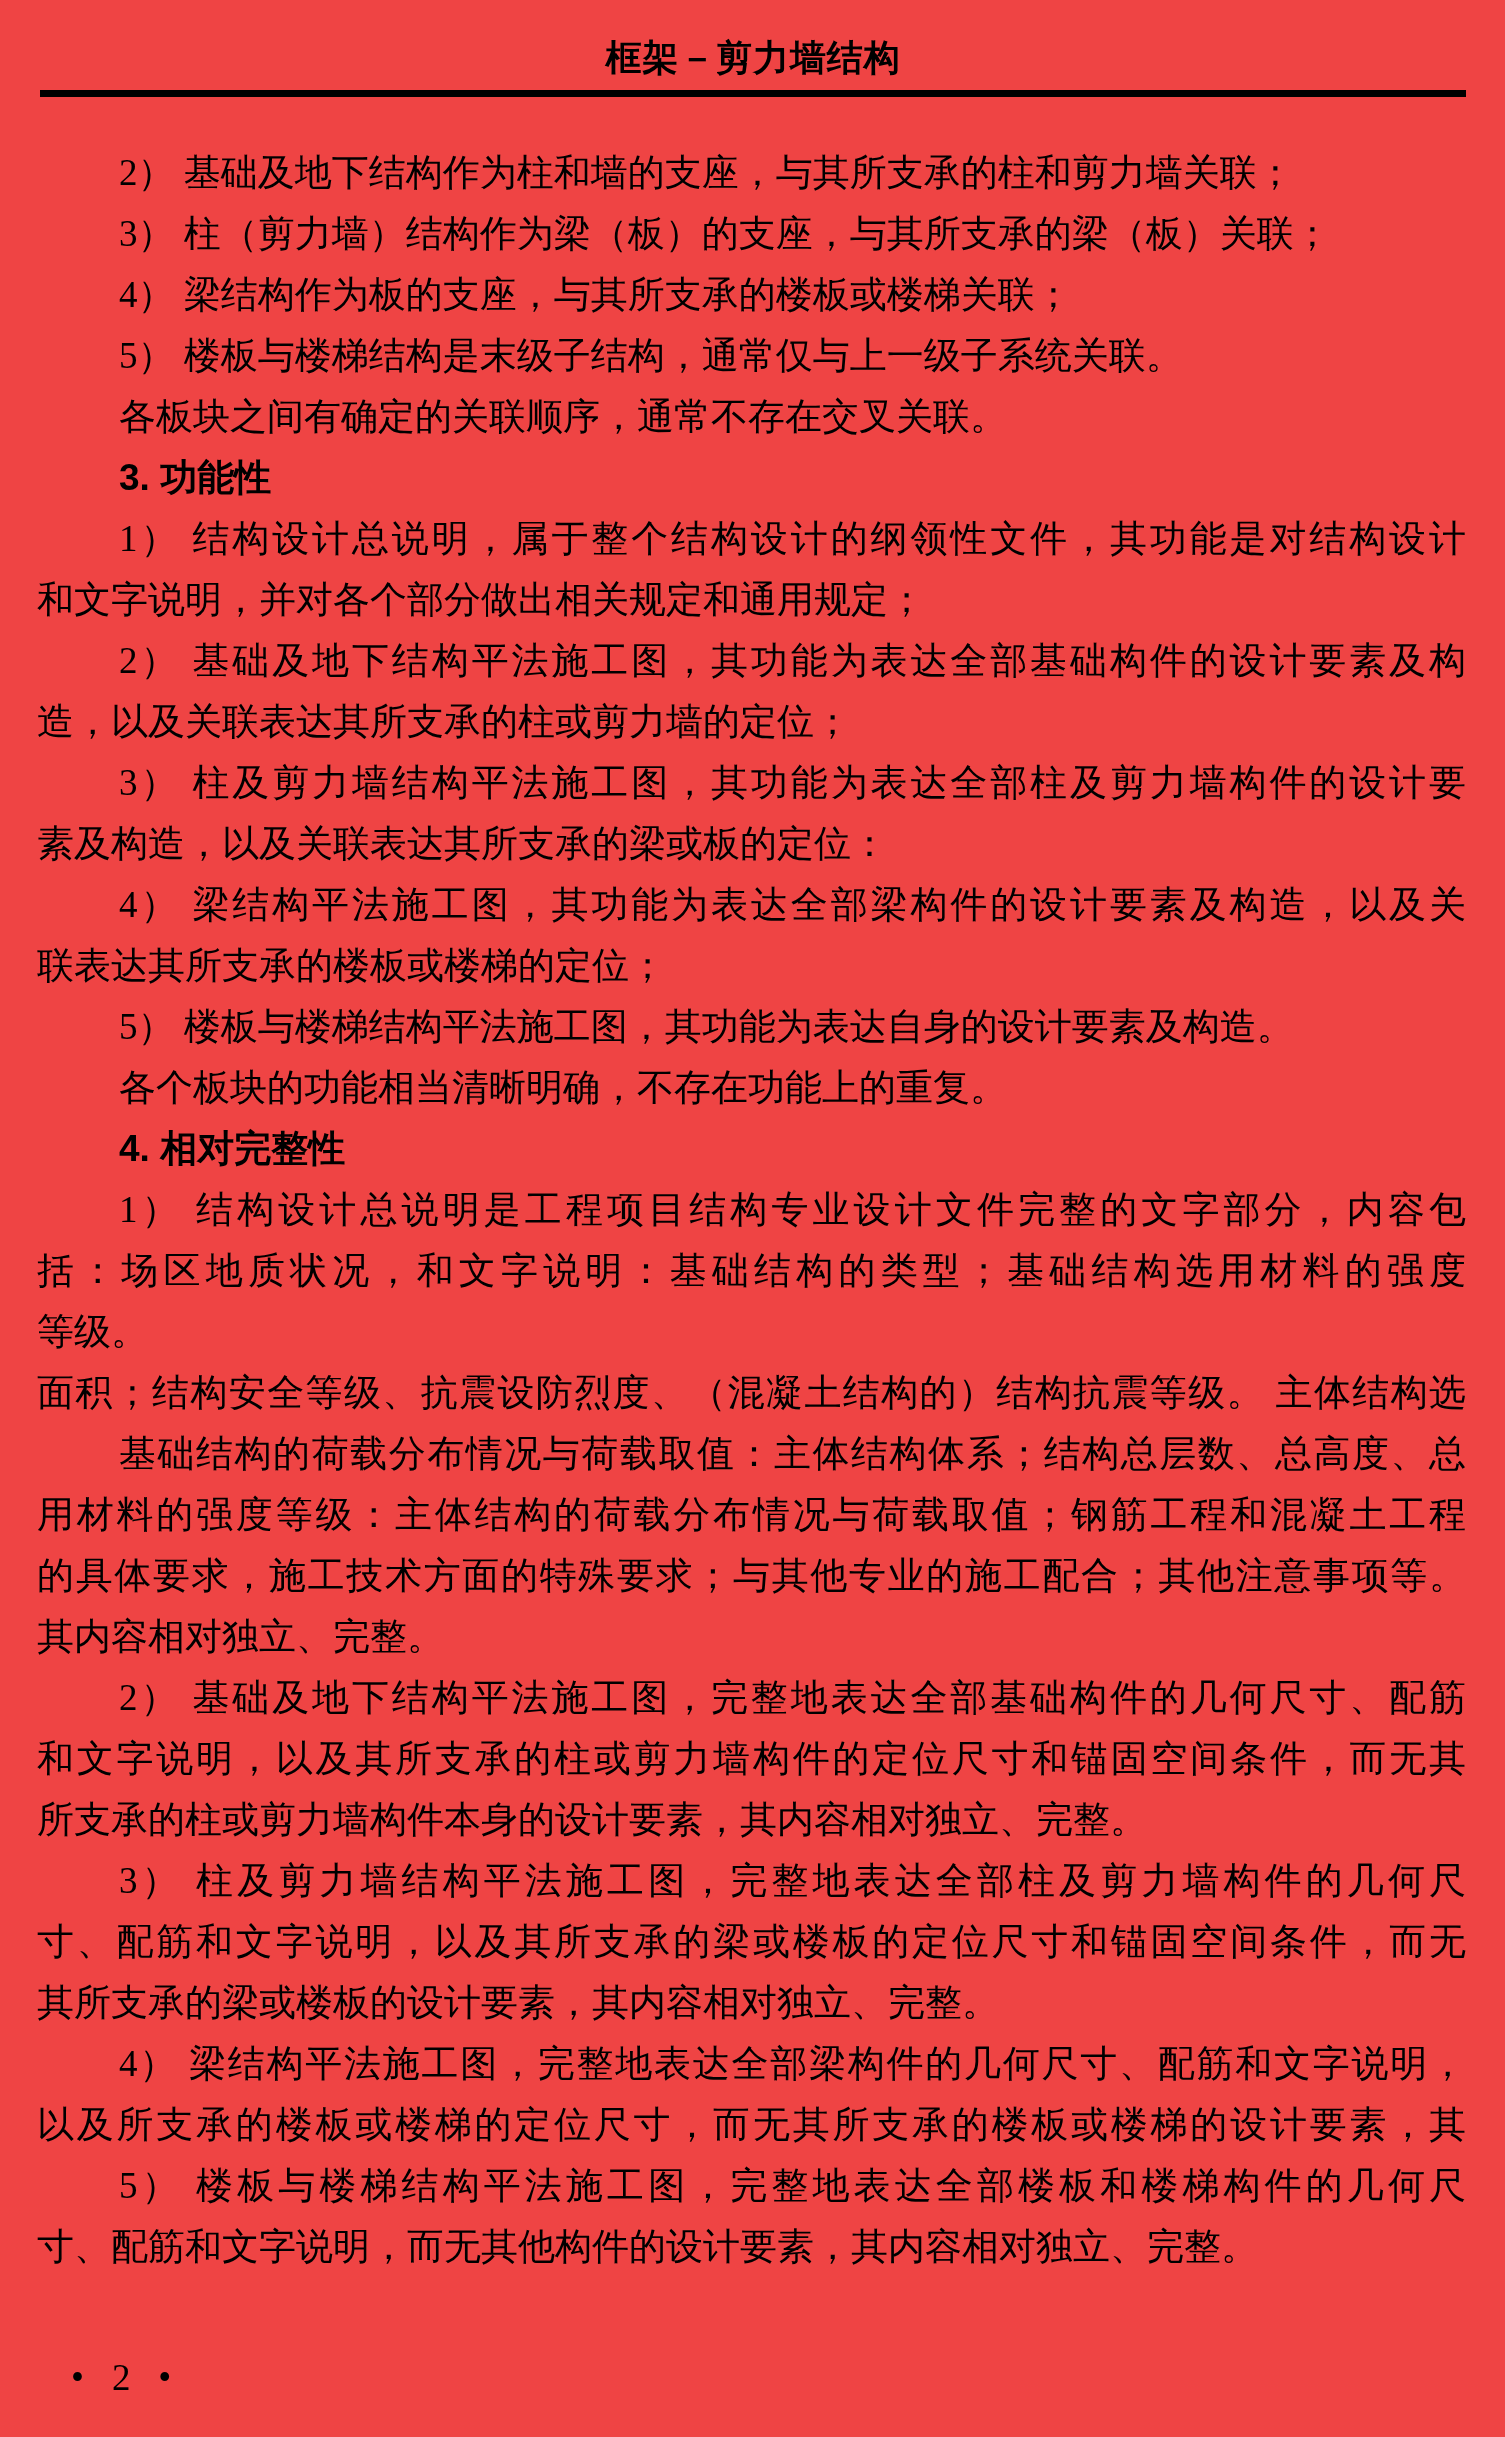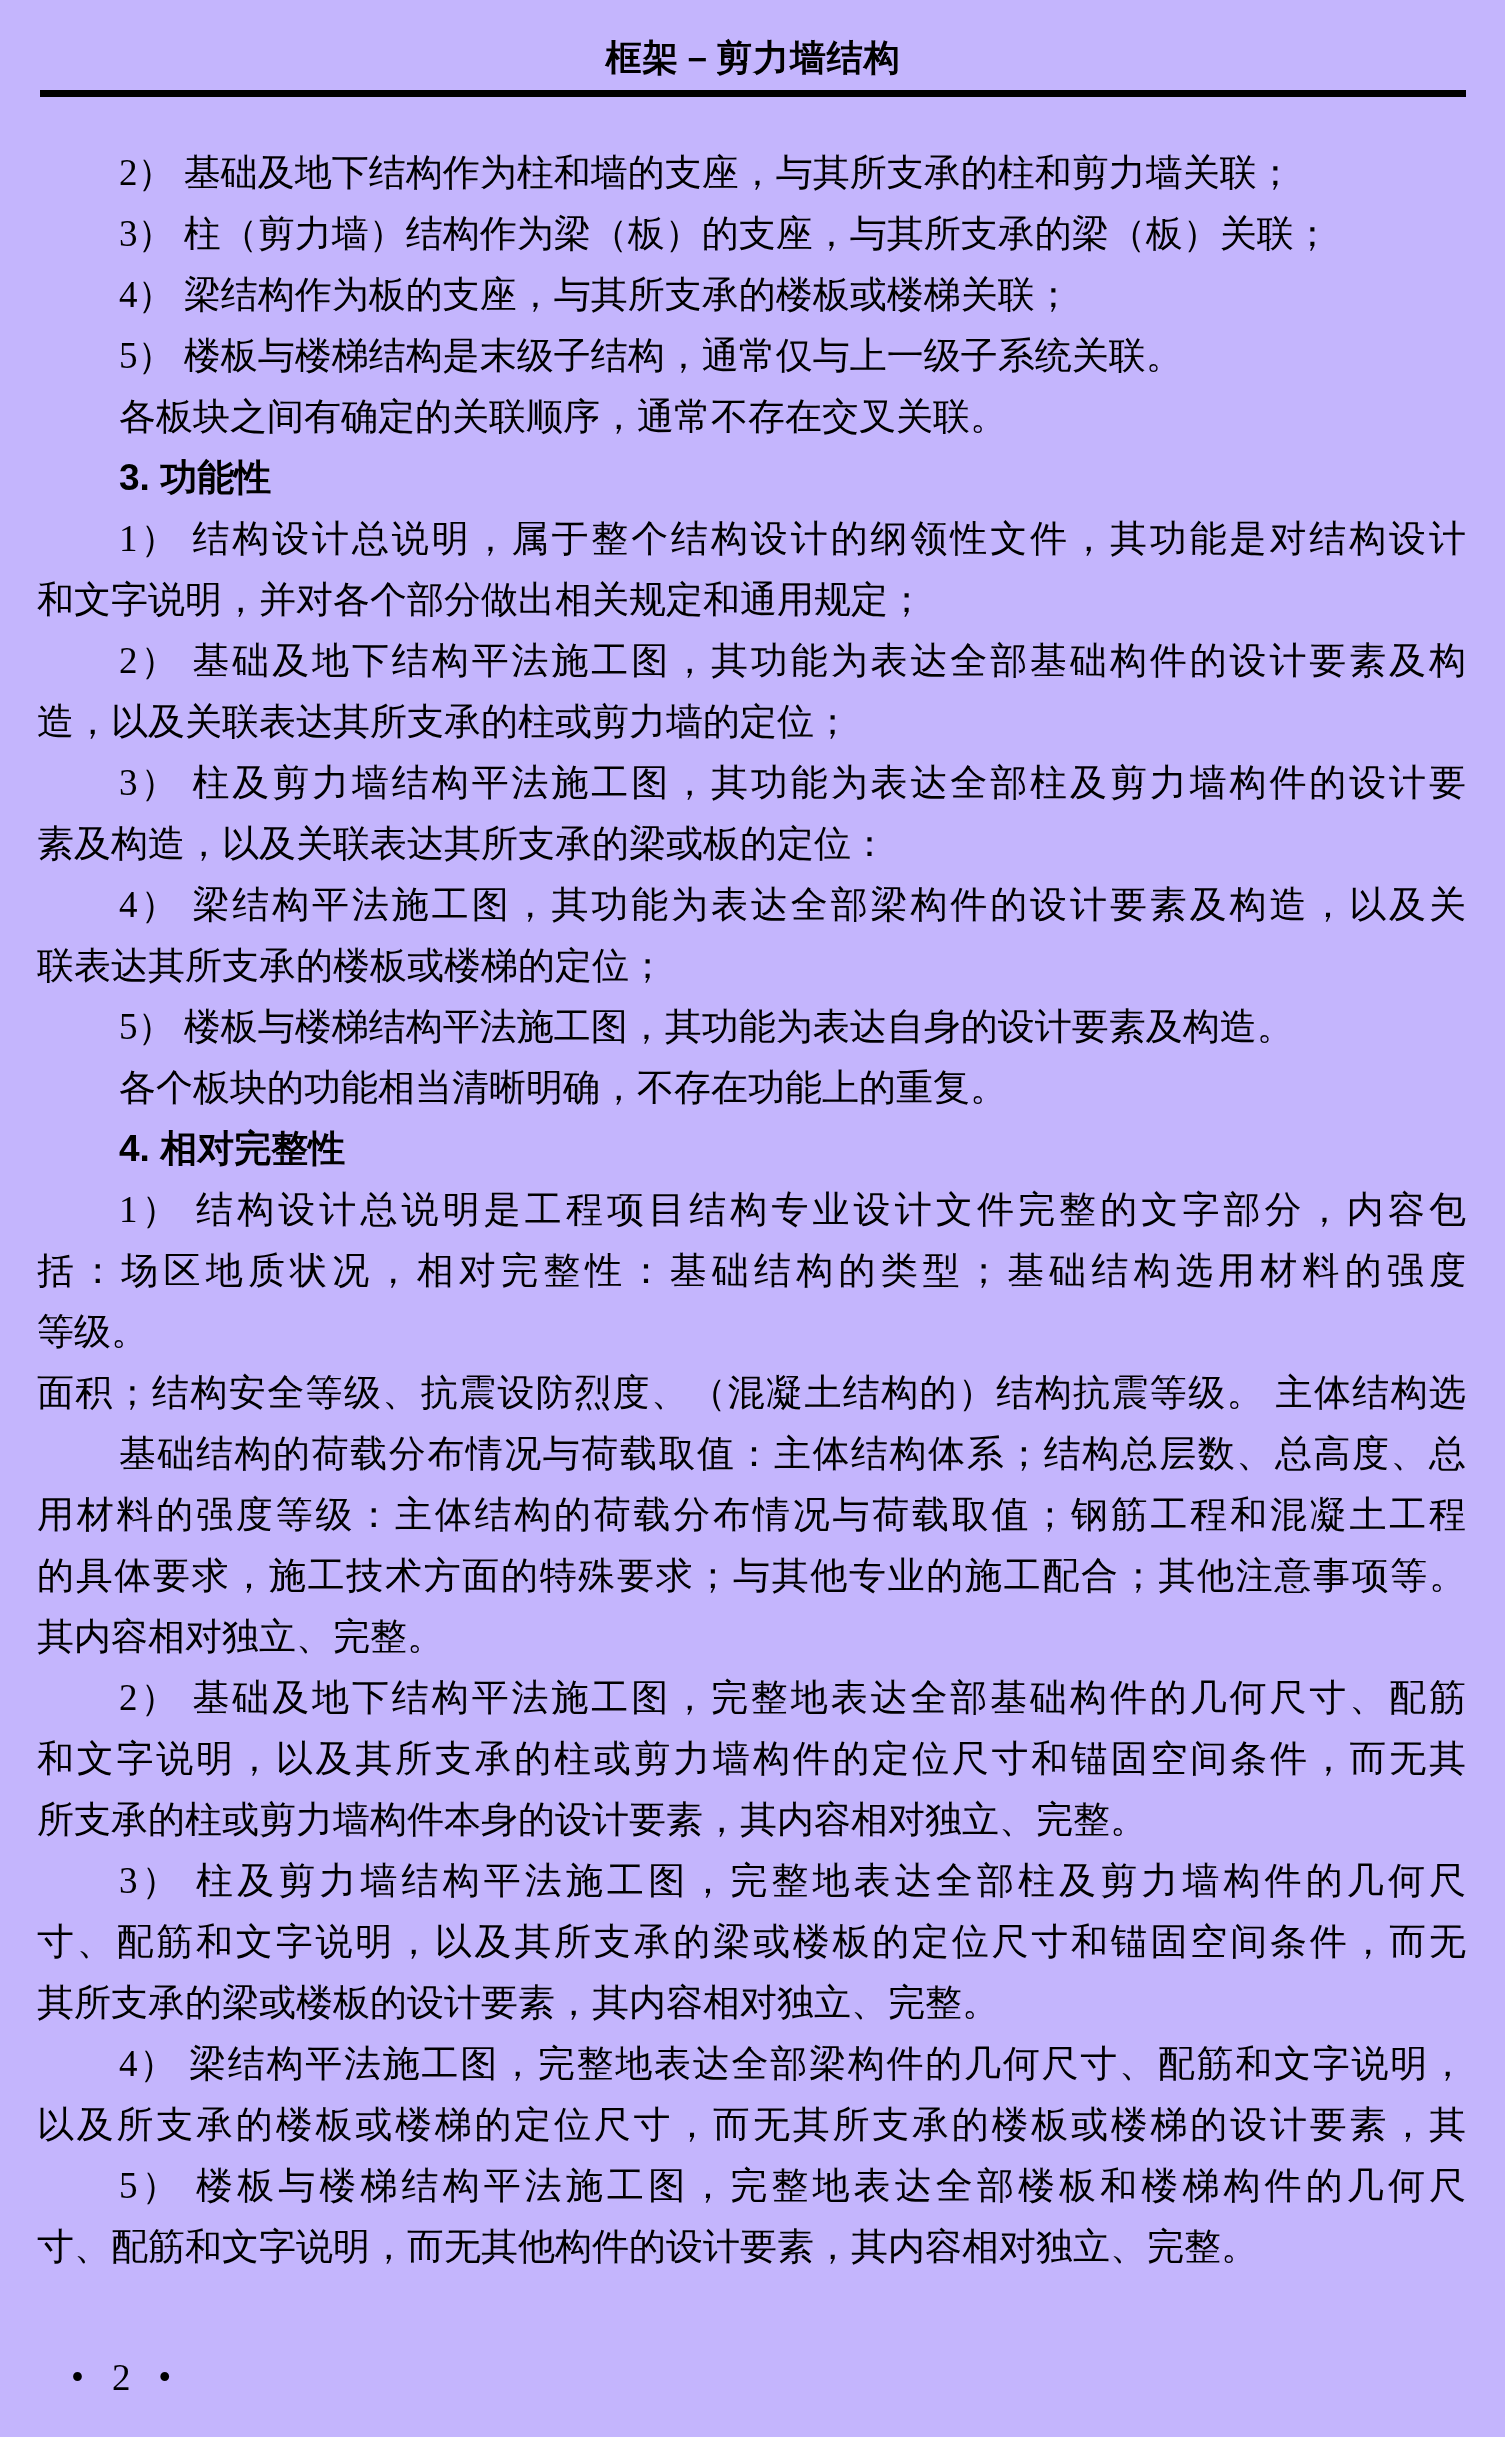"框架－剪力墙结构" .page { background: #c4b5fd -> #ef4444 }
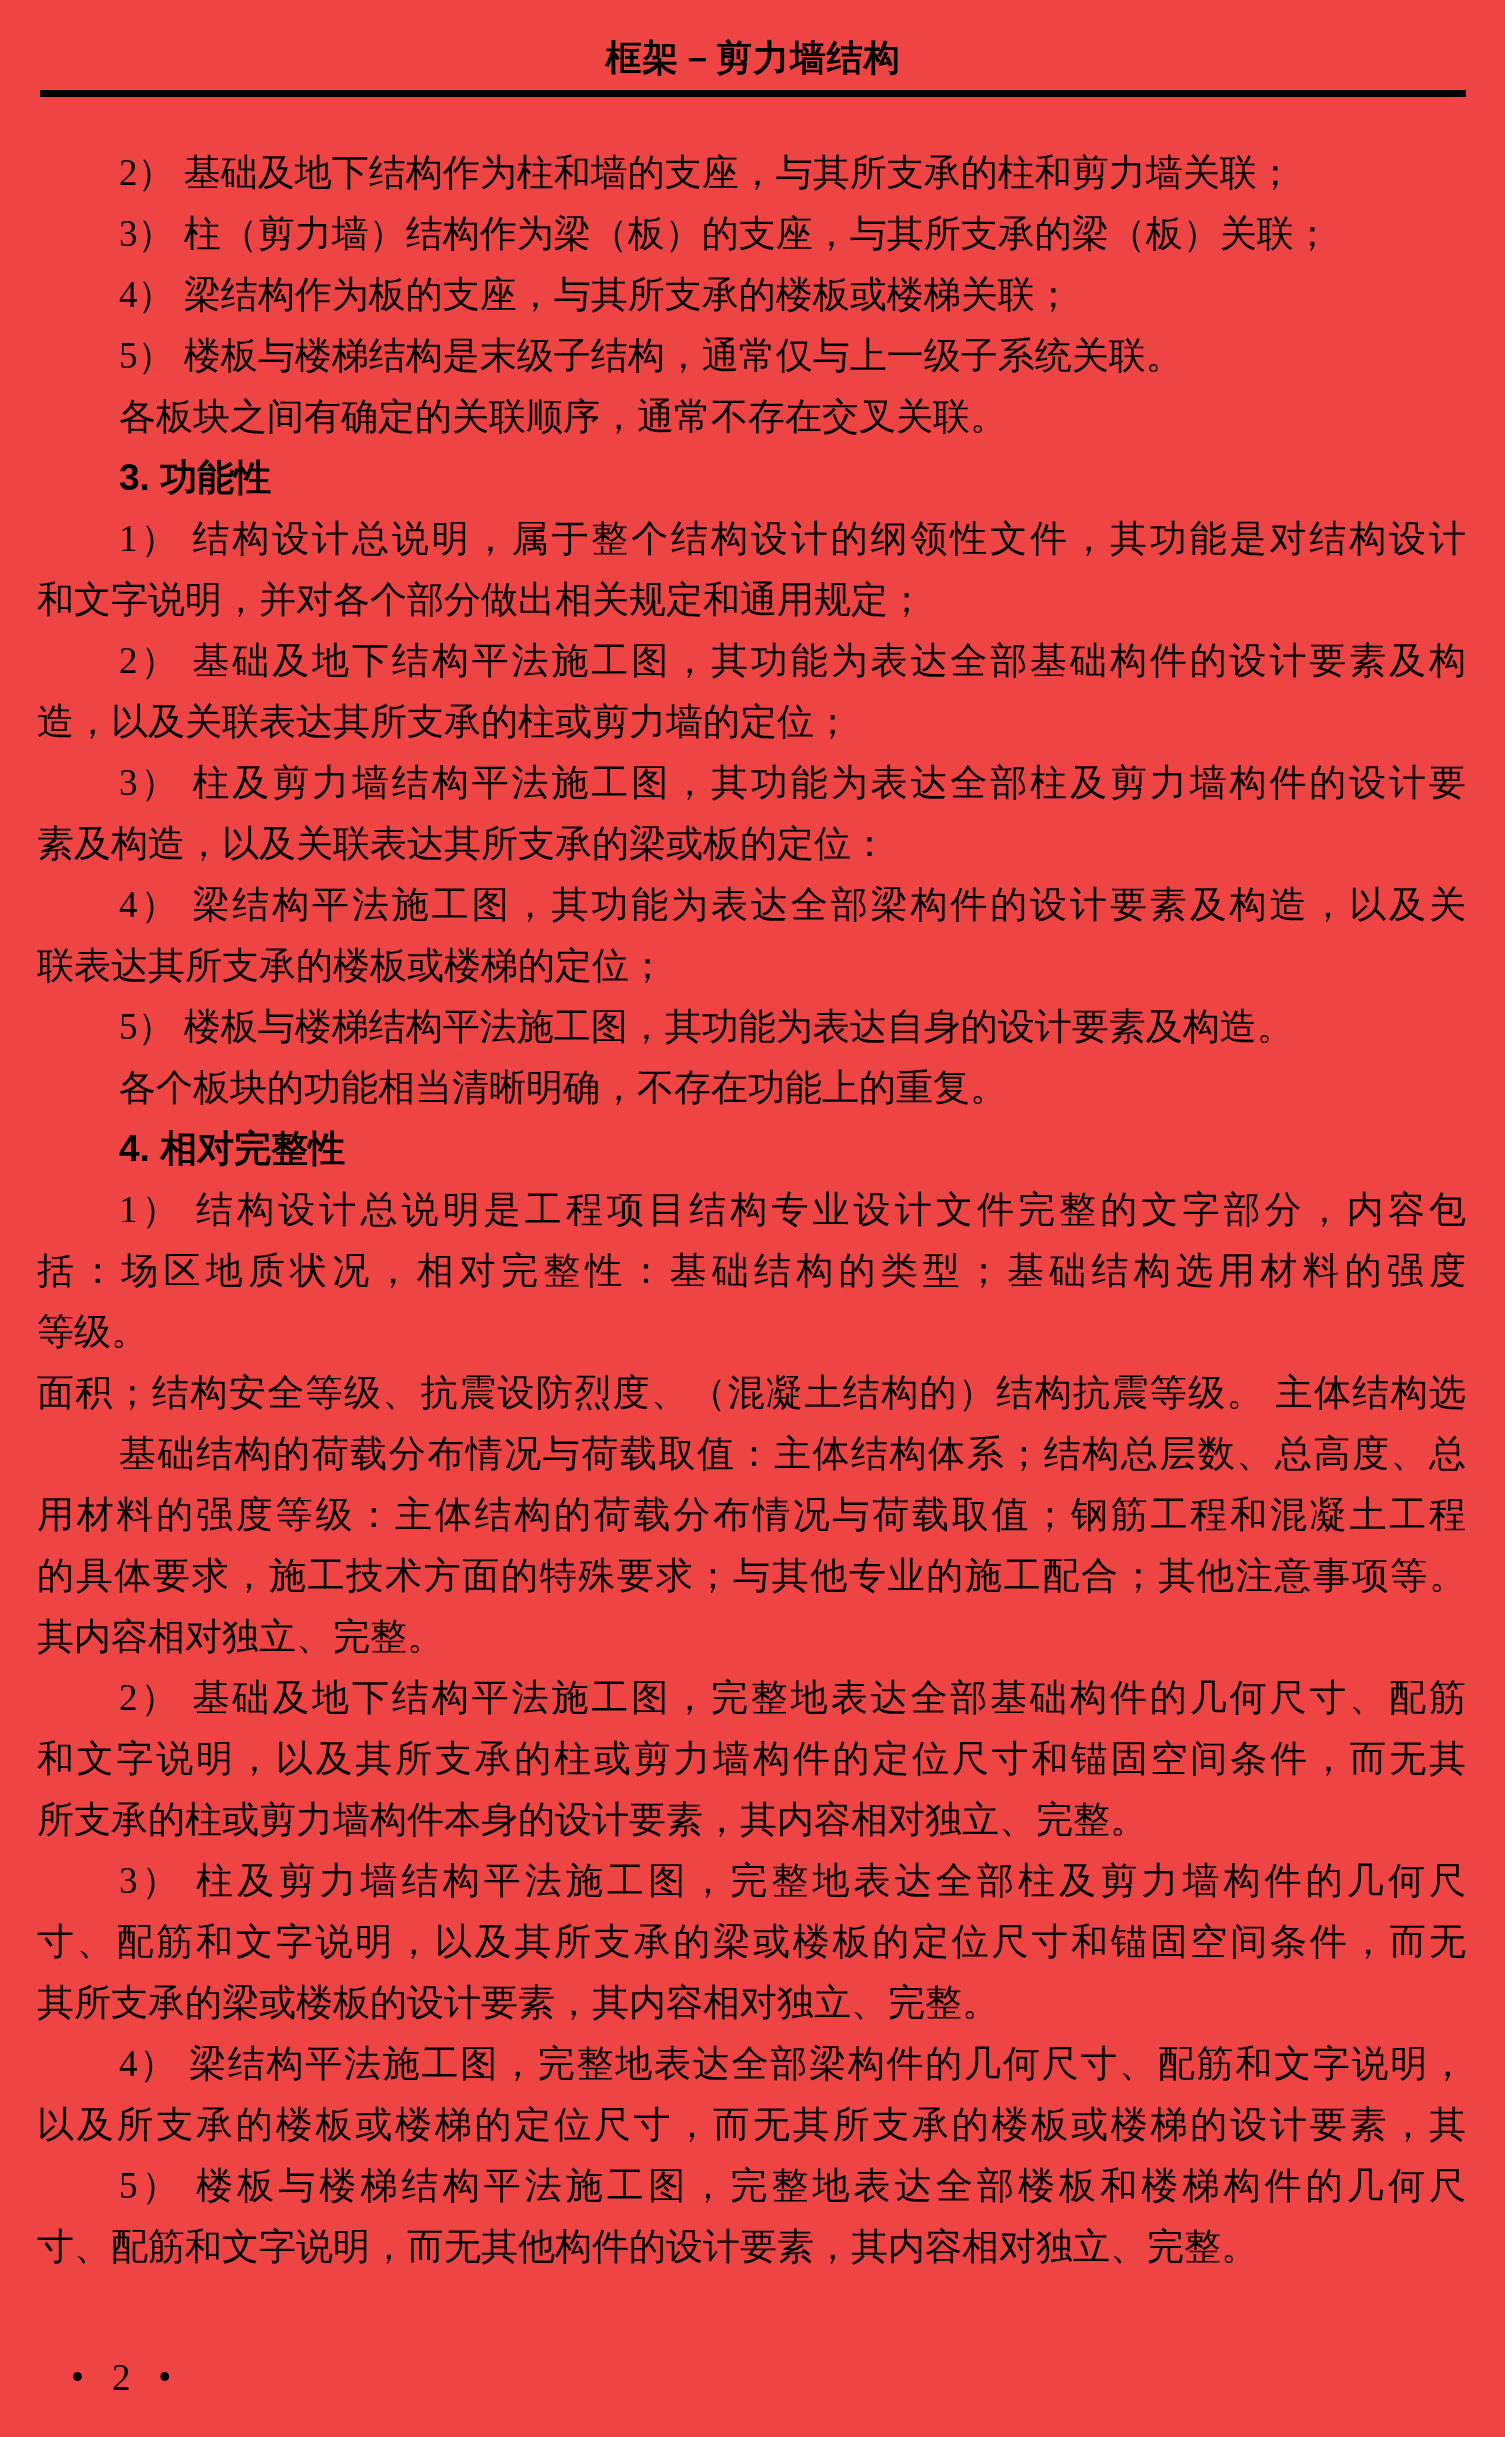"括：场区地质状况，相对完整性：基础结构的类型；基础结构选用材料的强度" div.ln { text: 相对完整性 -> 和文字说明 }
